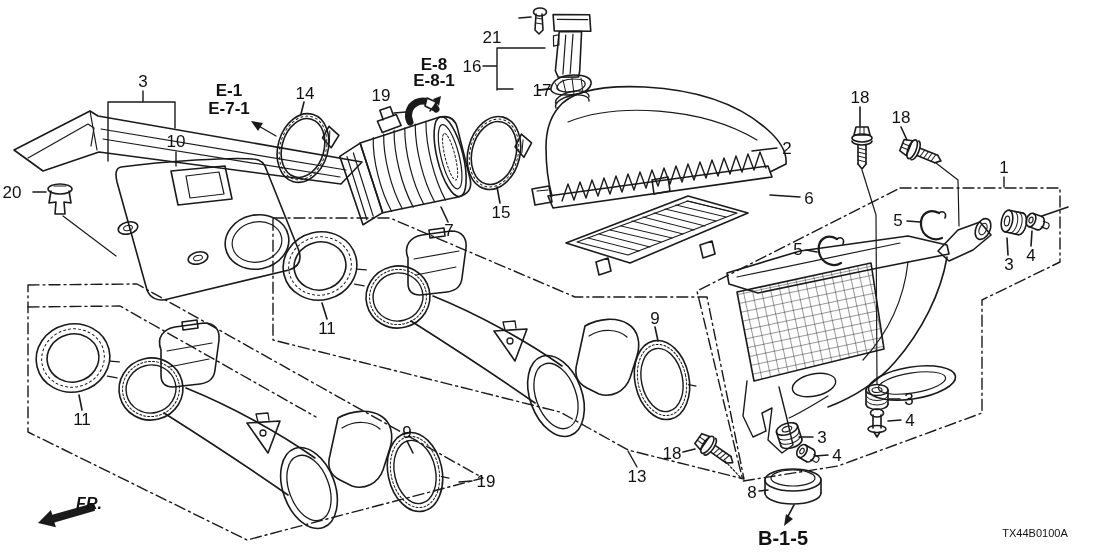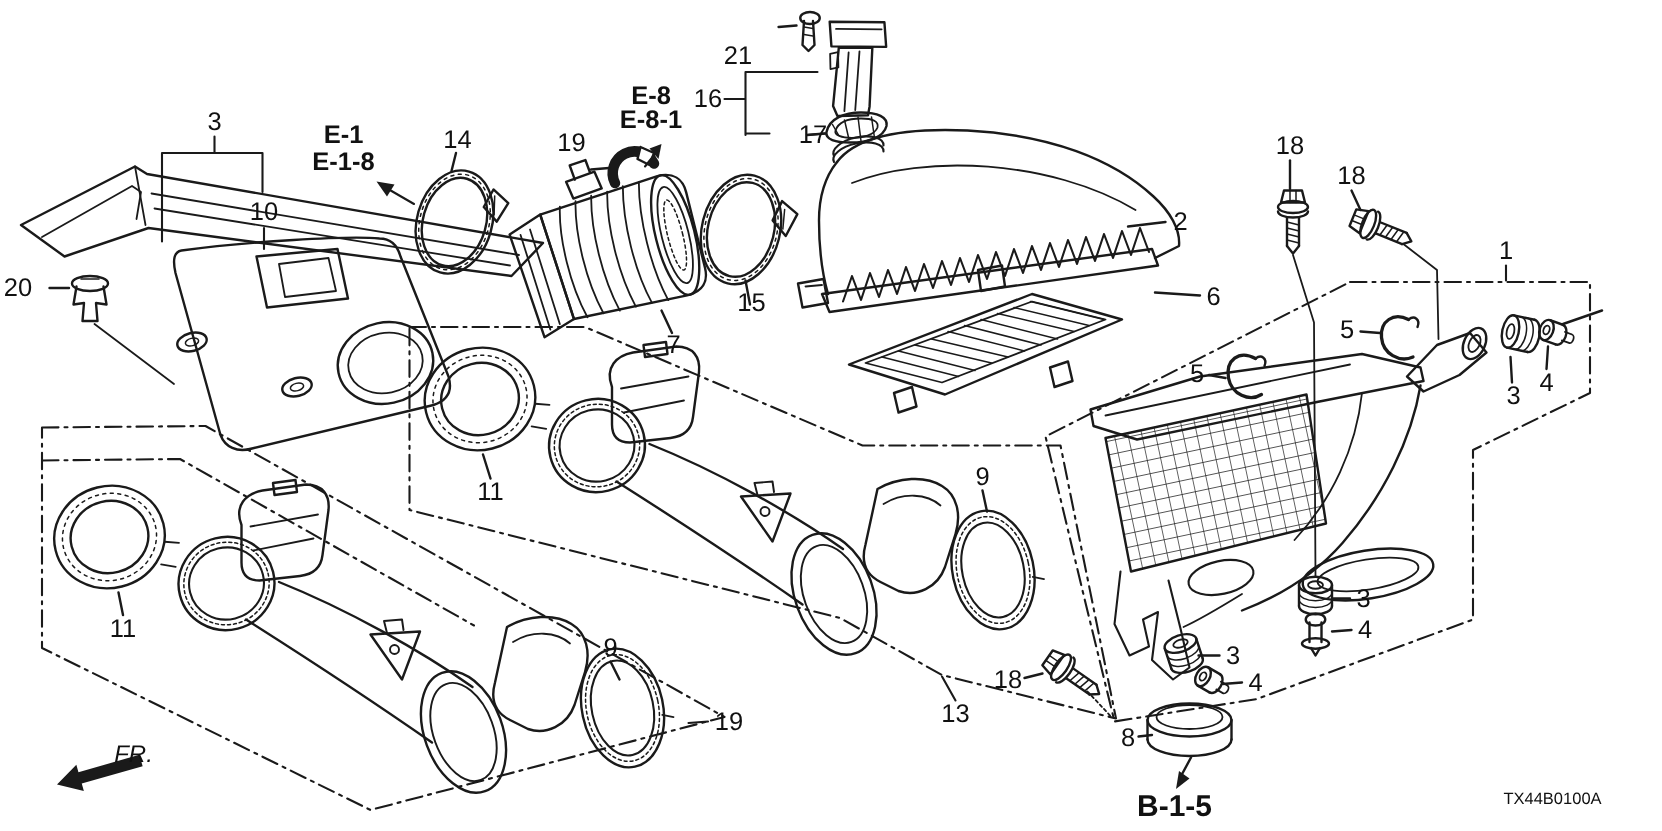"E-1-8" div.callout { text: E-1-8 -> E-7-1 }
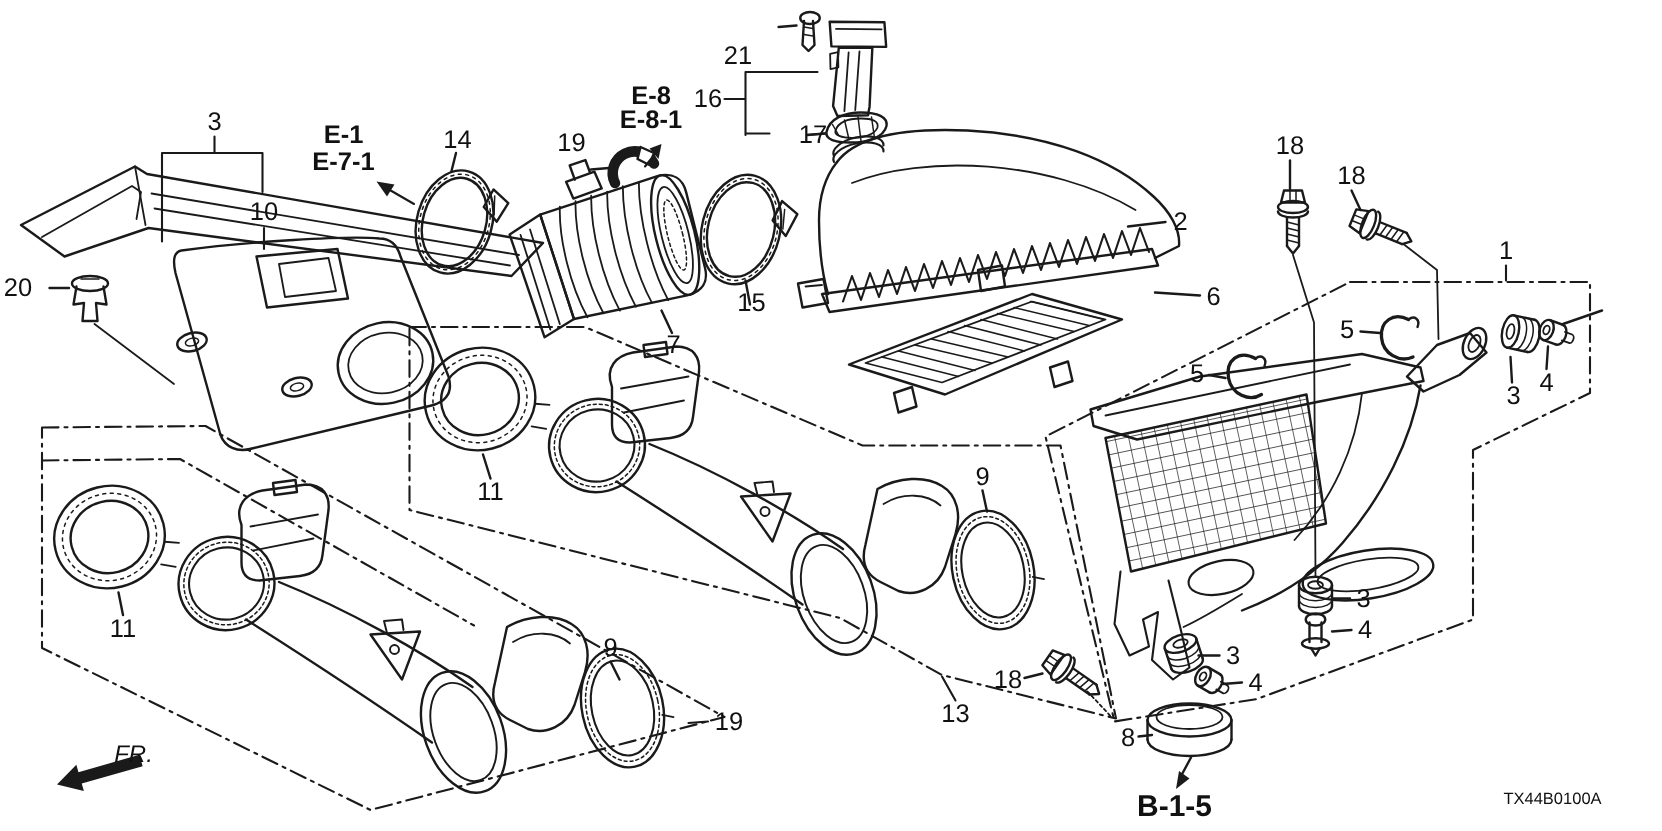"15" div.callout { top: 202px -> 212px }
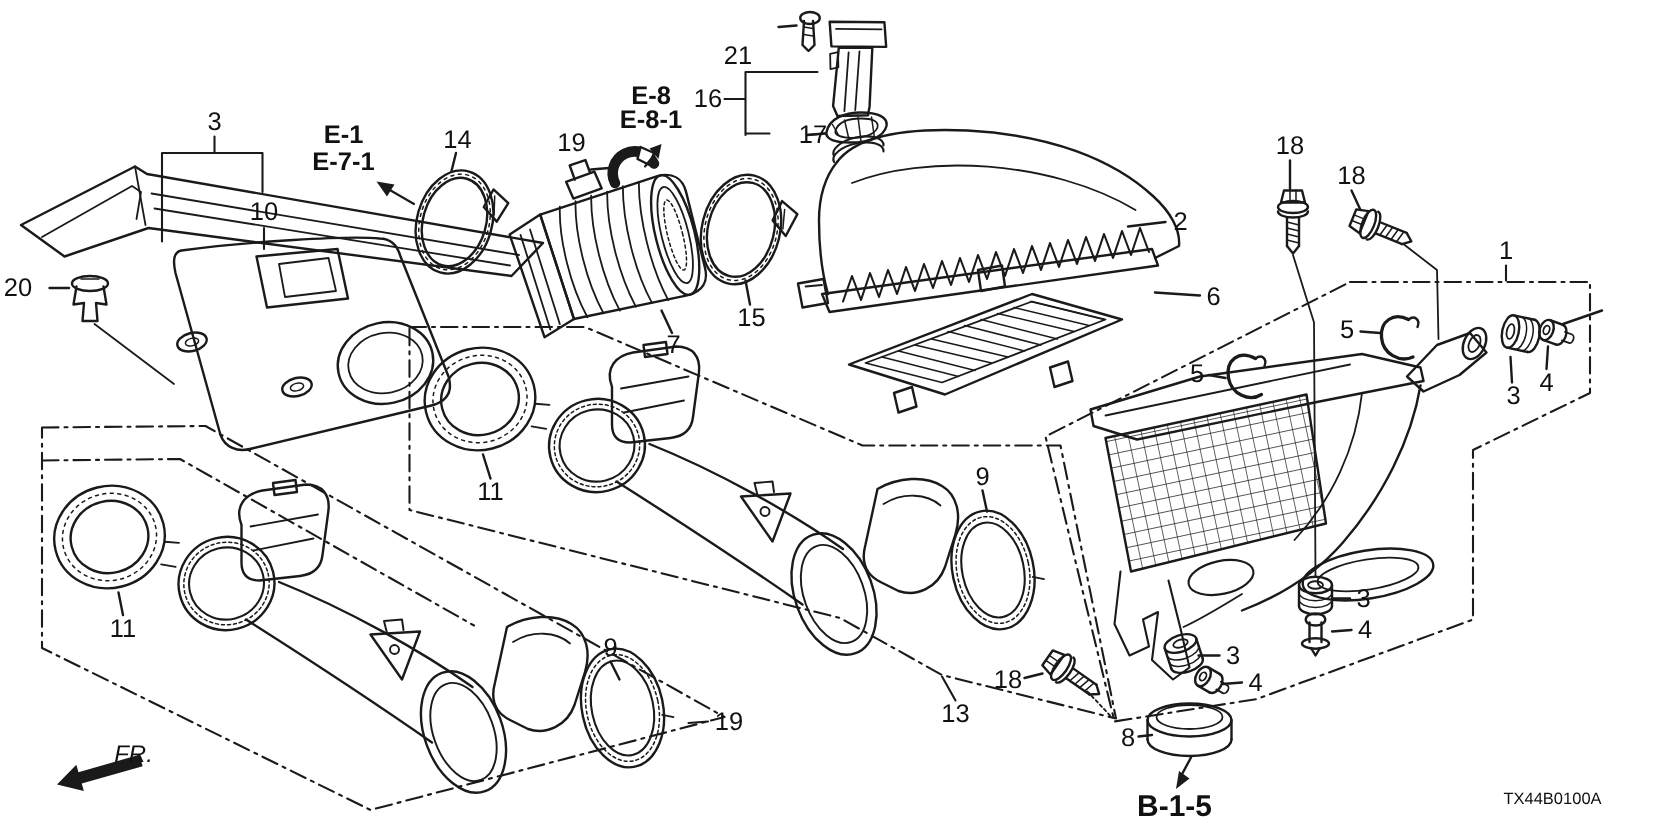"FR." #fr-label { font-weight: normal -> bold }
